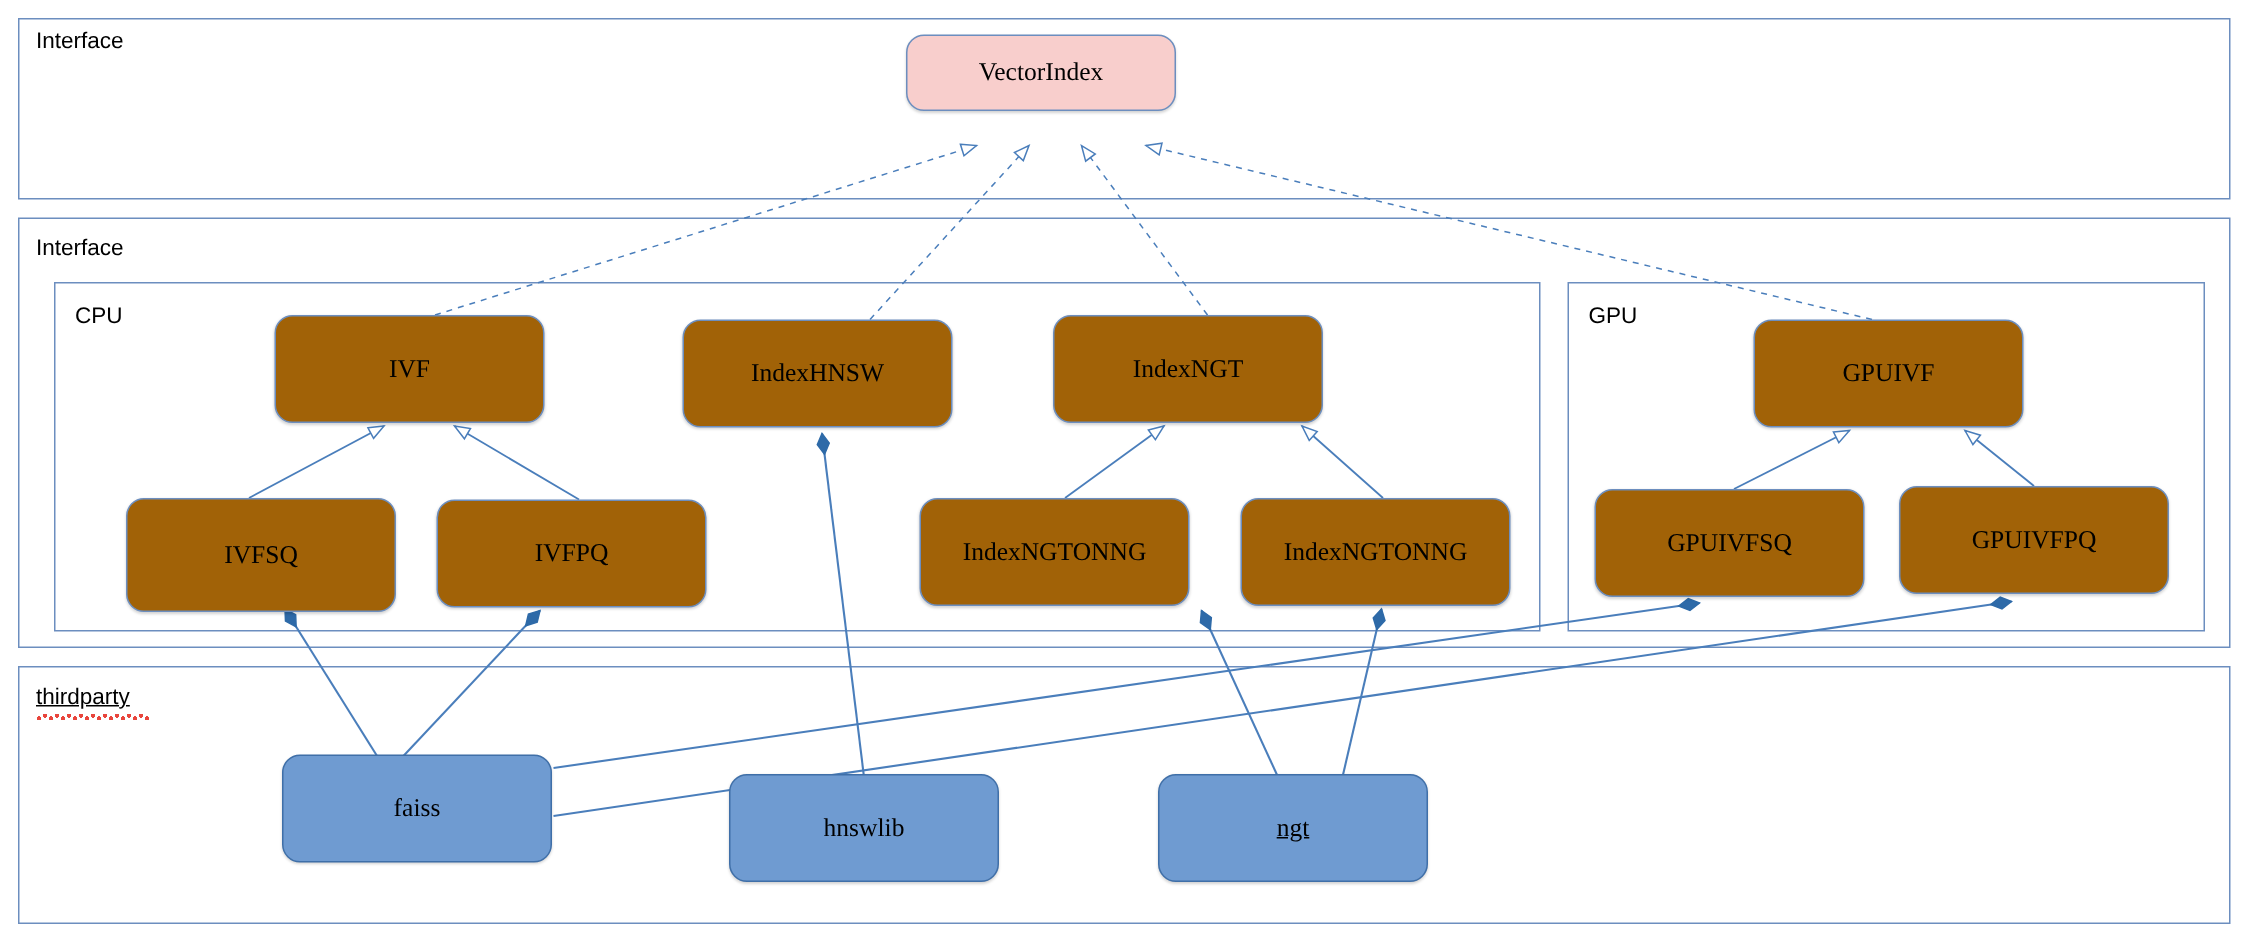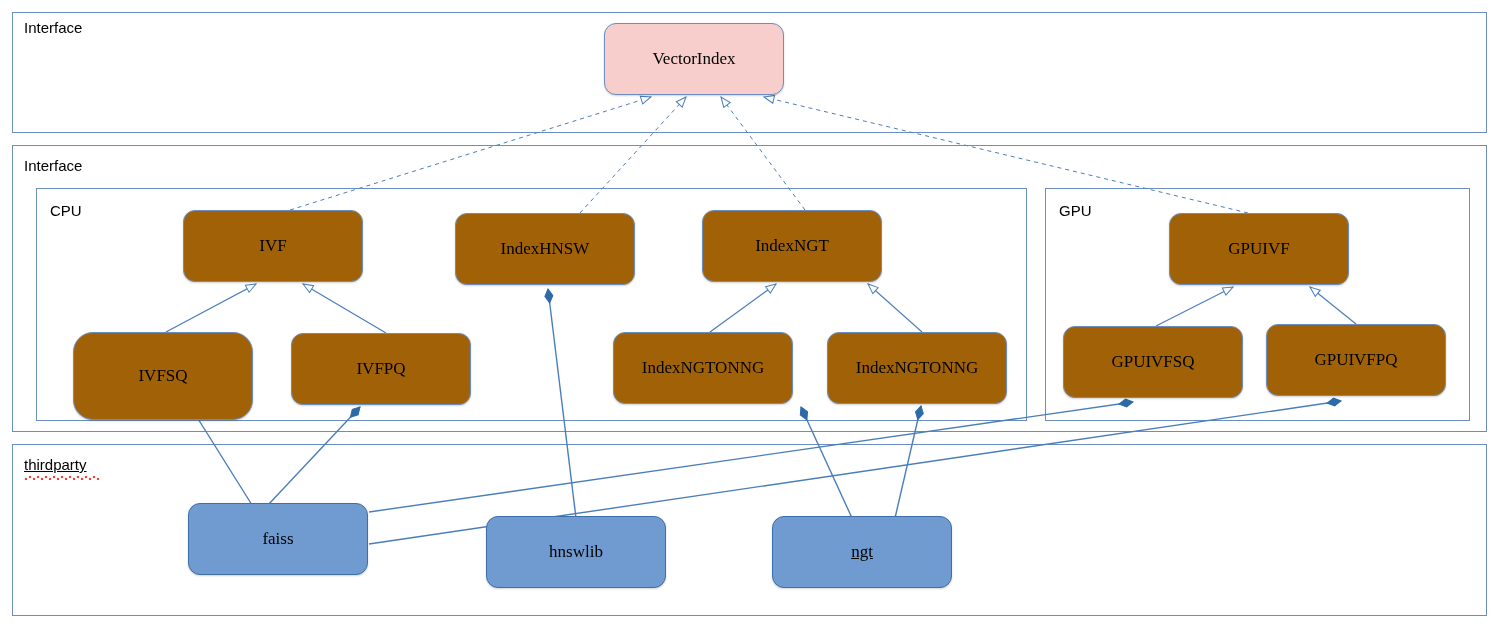"VectorIndex" div.node { height: 72px -> 51px }
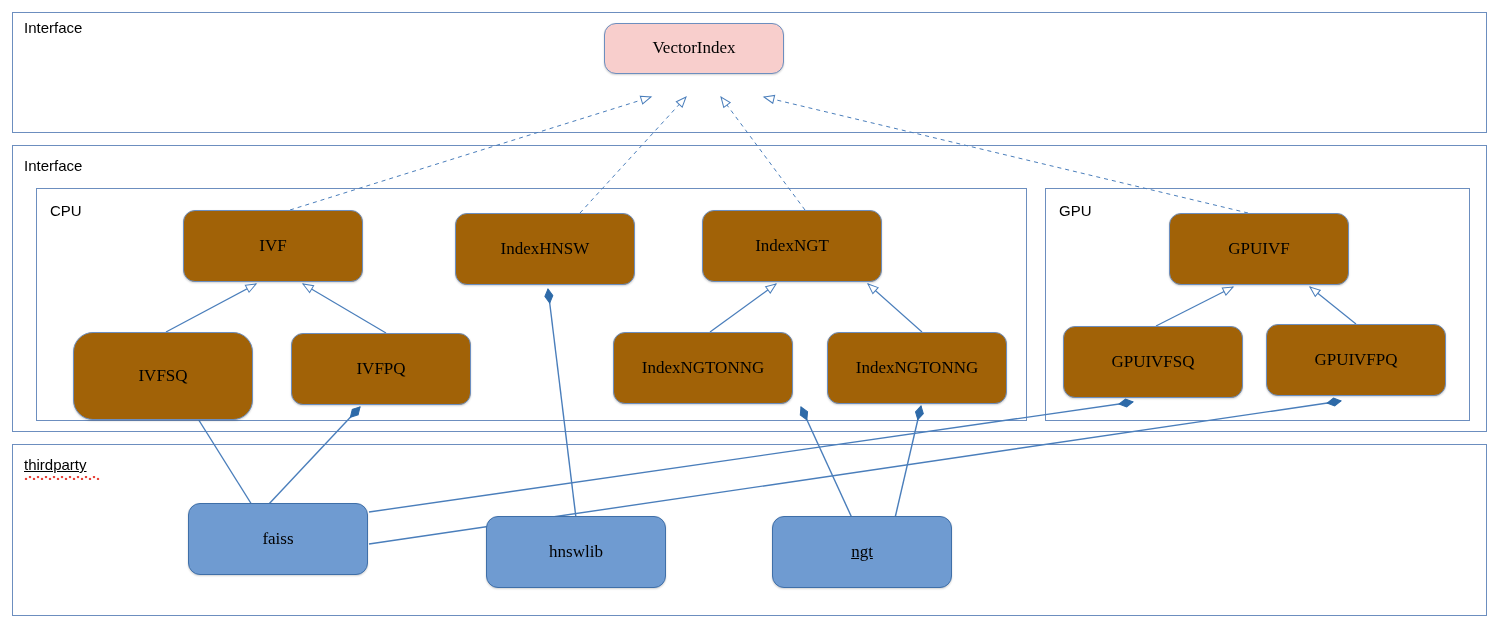"IVFSQ" div.node { border-radius: 20px -> none; height: 88px -> 76px; left: 73px -> 84px }
